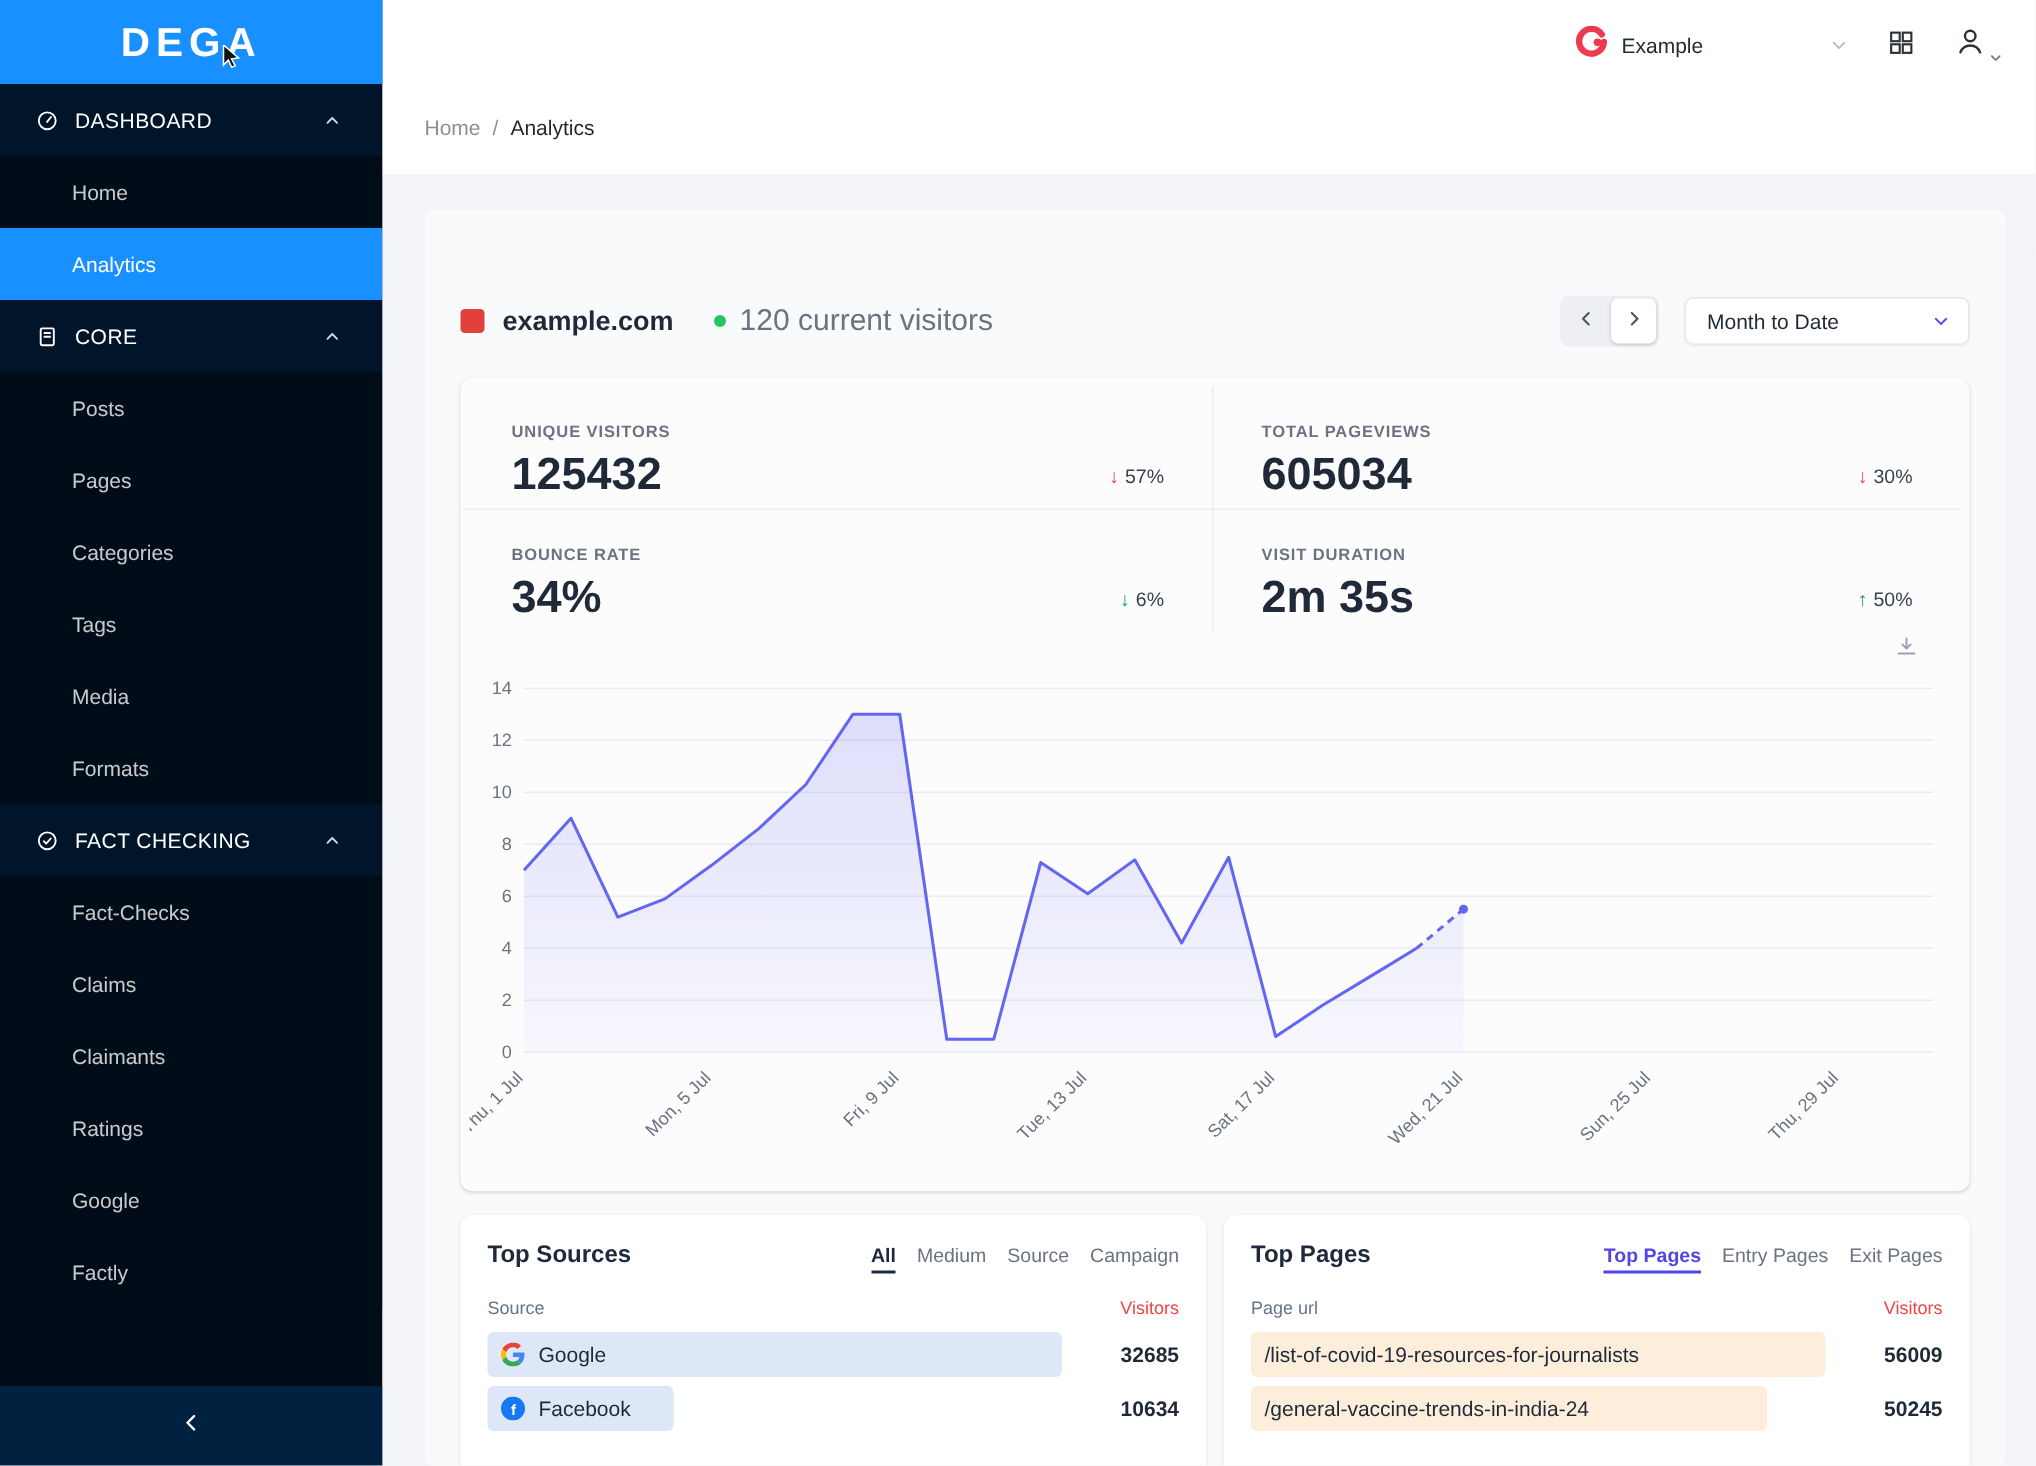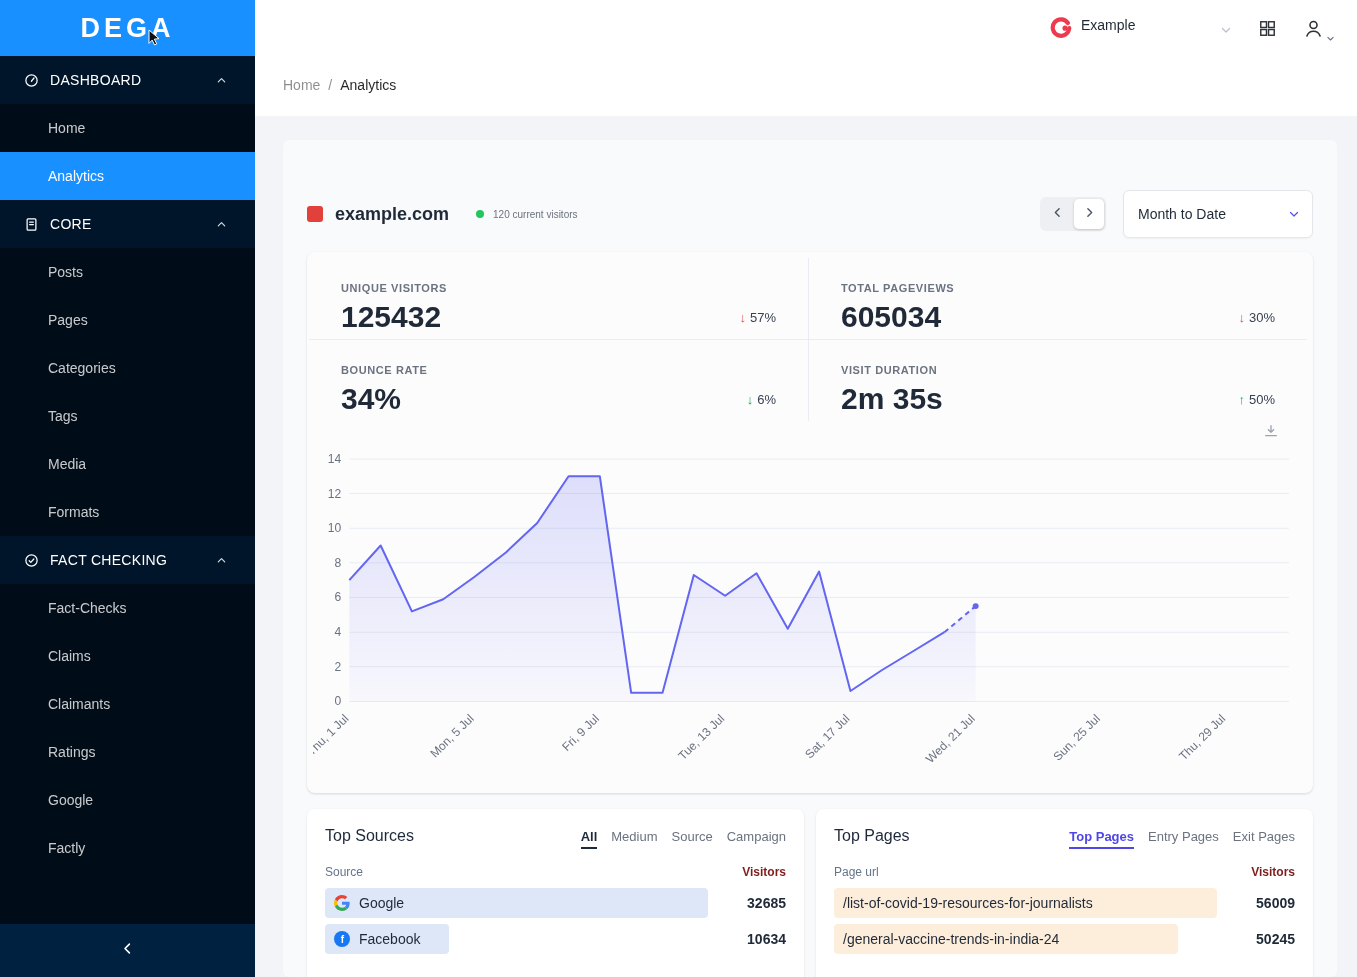"Example" .org-left { align-items: flex-start -> center }
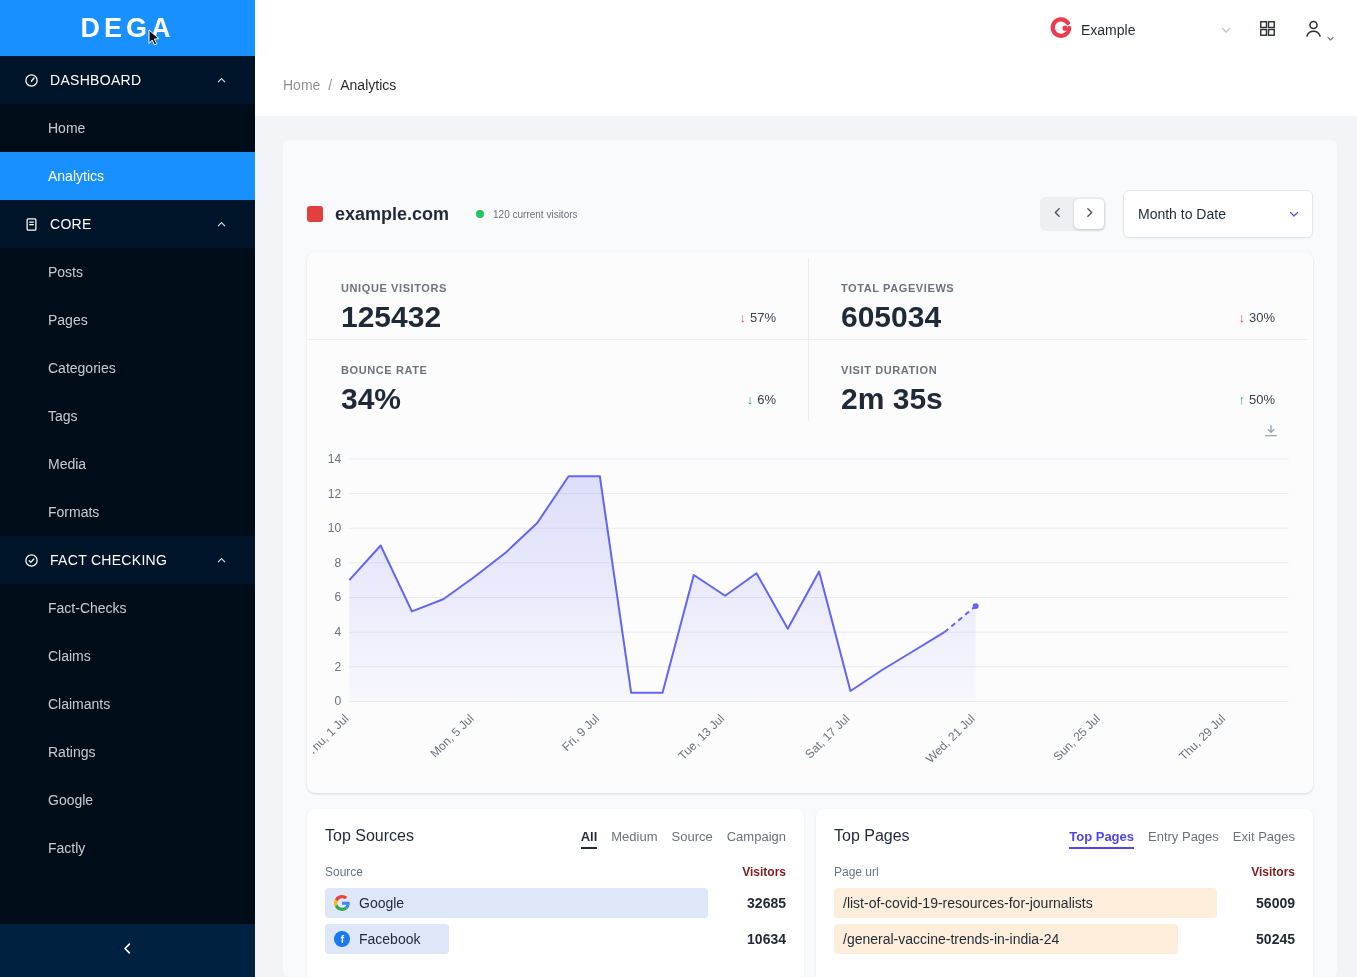"120 current visitors" .visitors { font-size: 10px -> 20px }
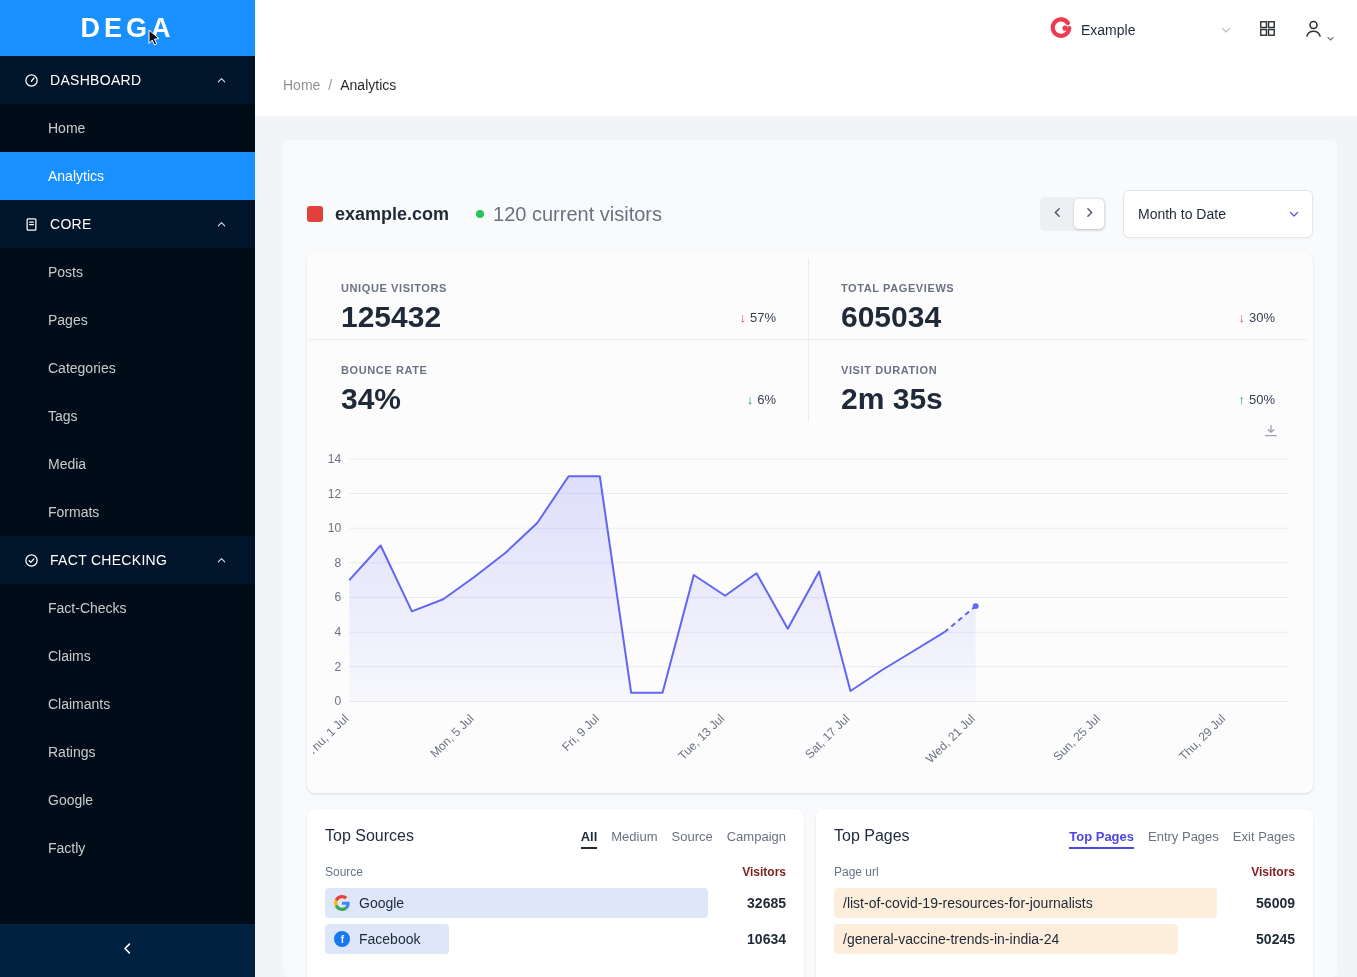"Month to Date" .range-select { height: 48px -> 32px }
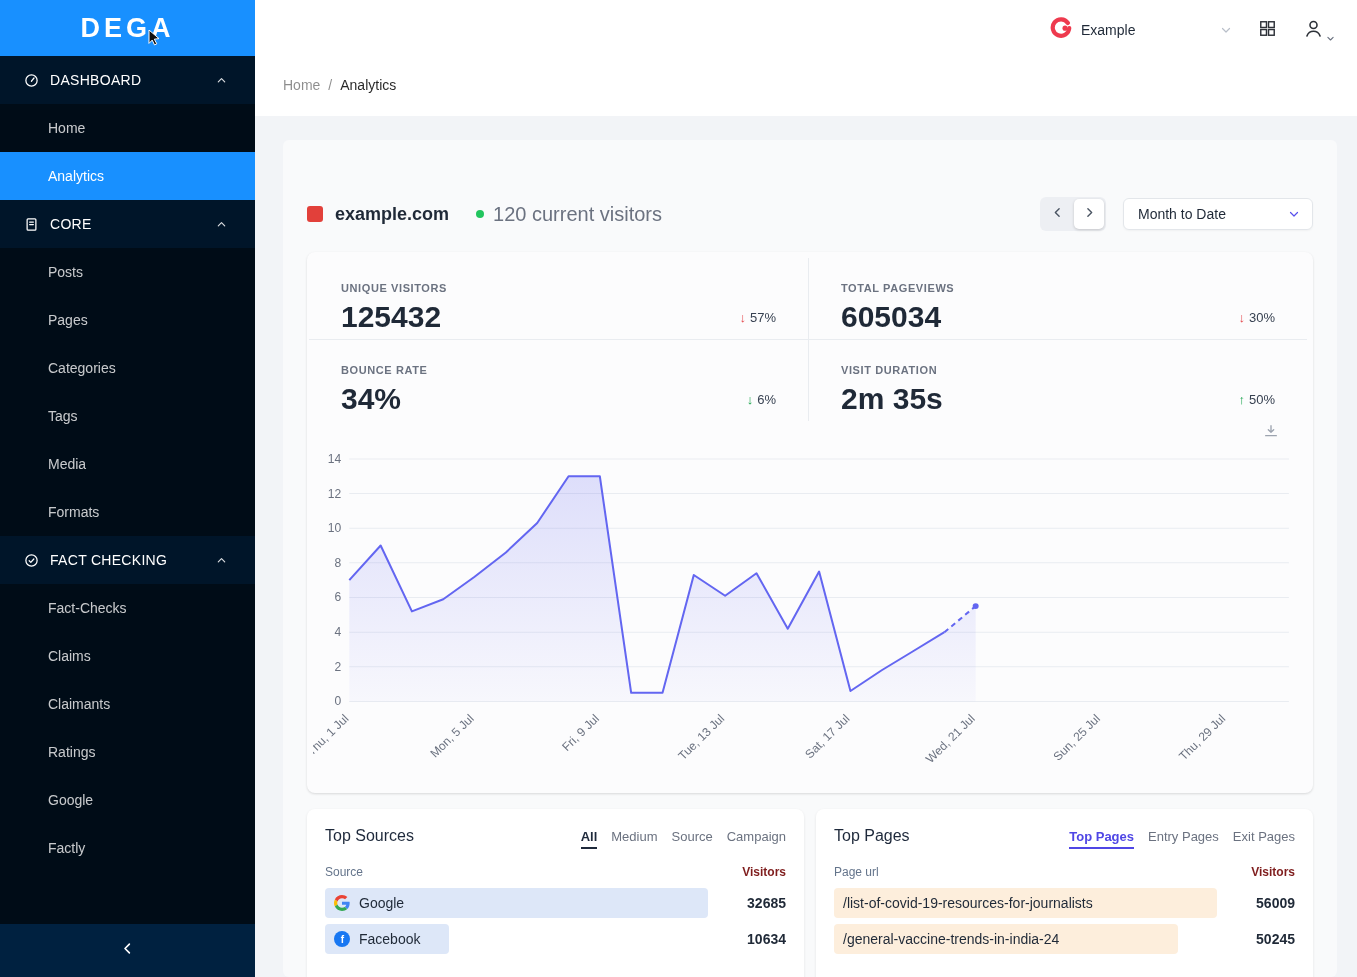"Top Sources" .panel-title { font-weight: 400 -> 700 }
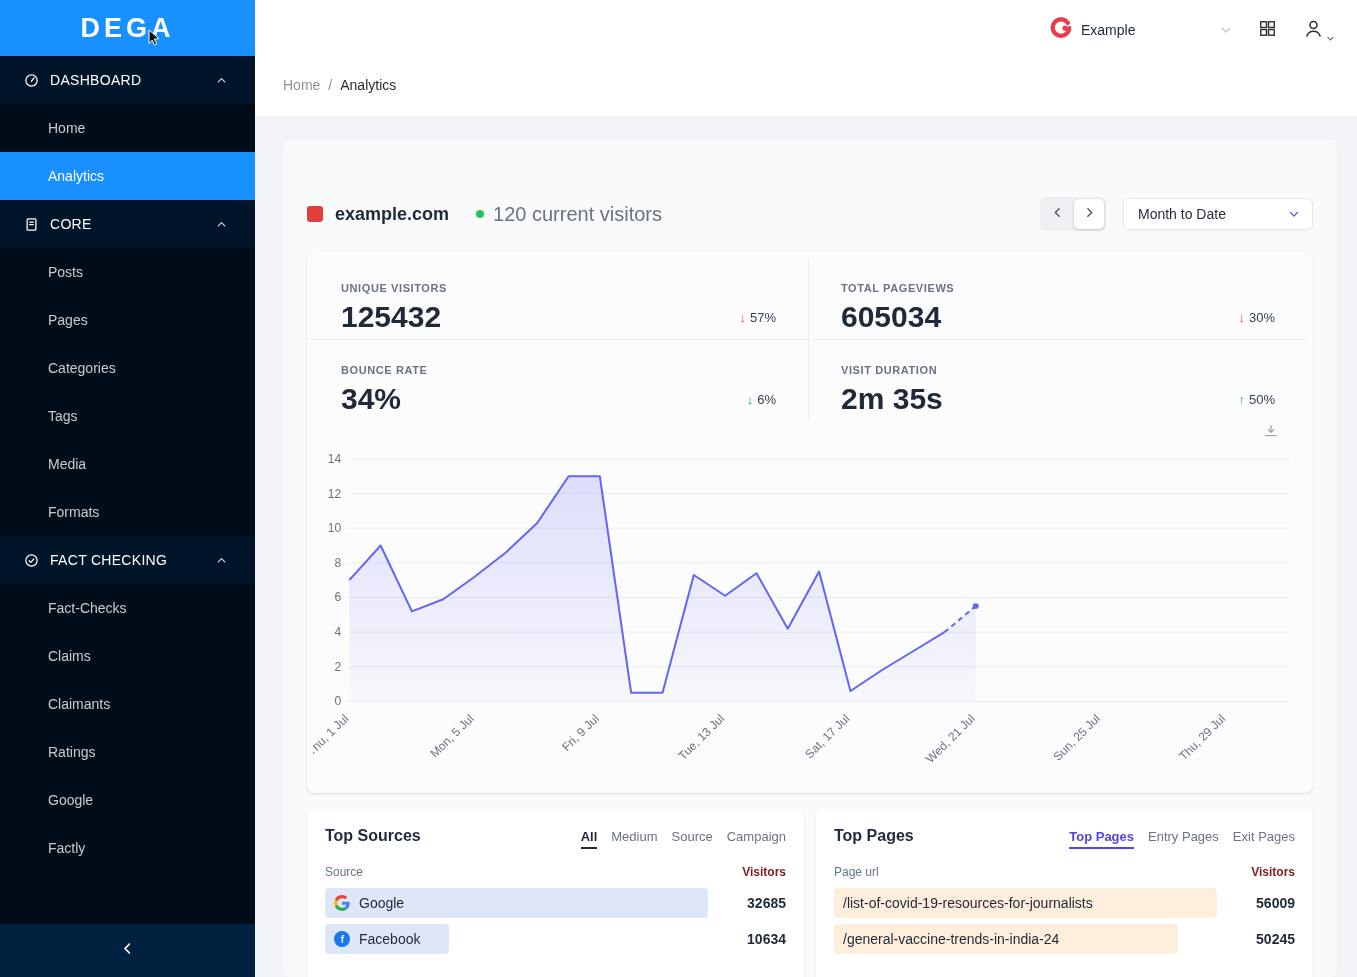"Visitors" .cols .col-r { color: #7f1d1d -> #ef4444; font-weight: 700 -> 400 }
